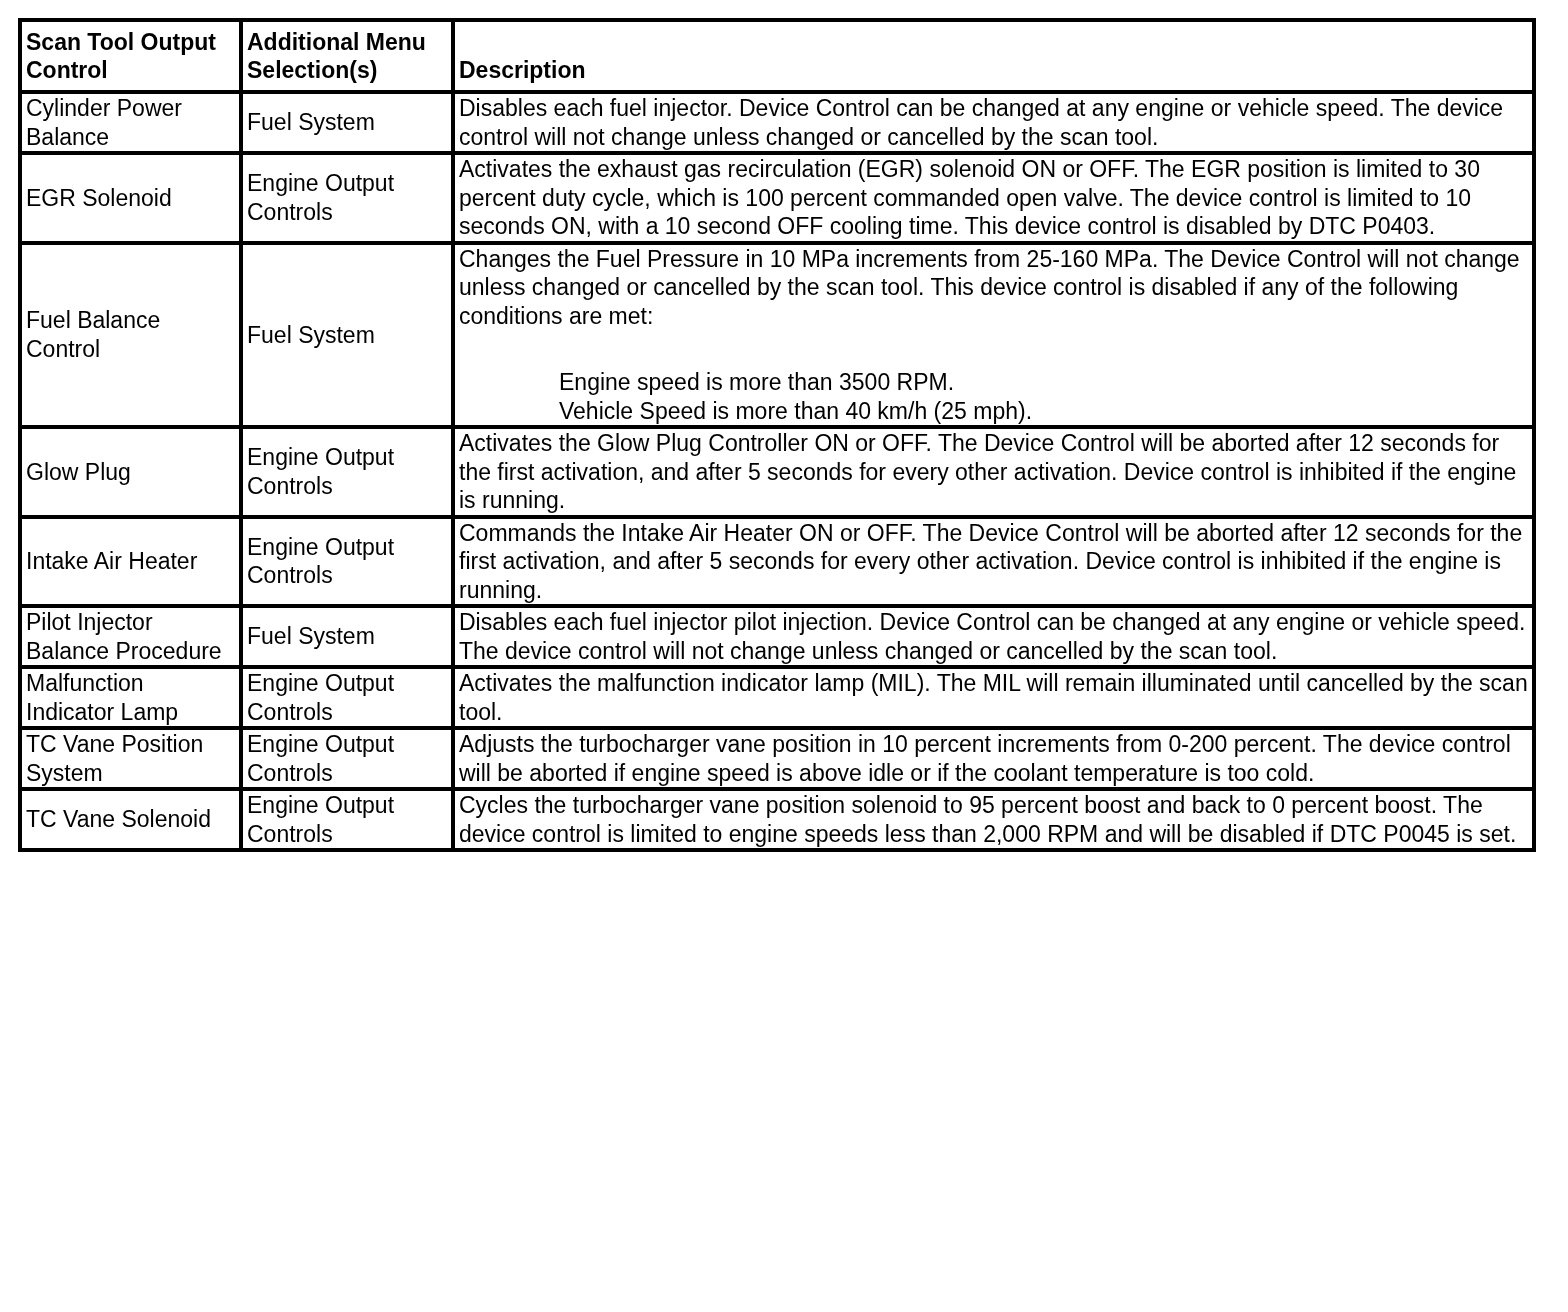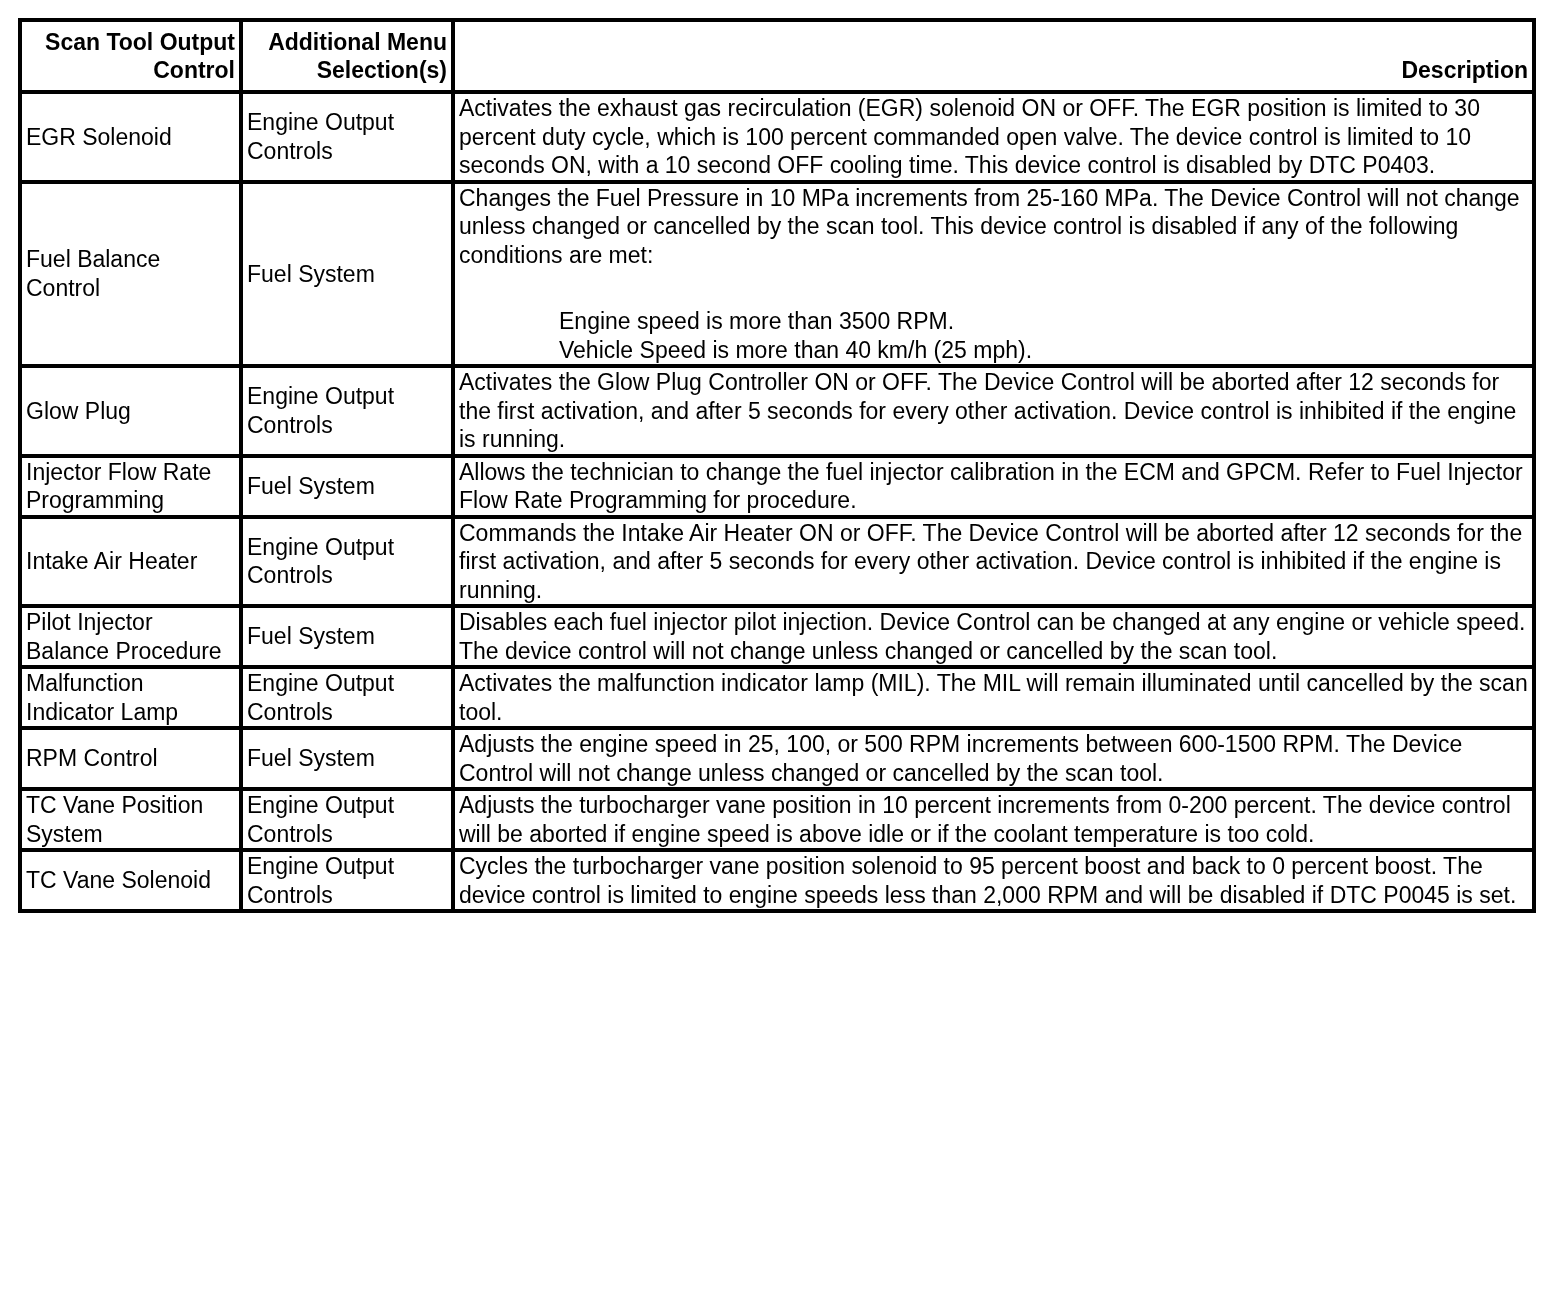"Scan Tool Output" th { text-align: right -> left }
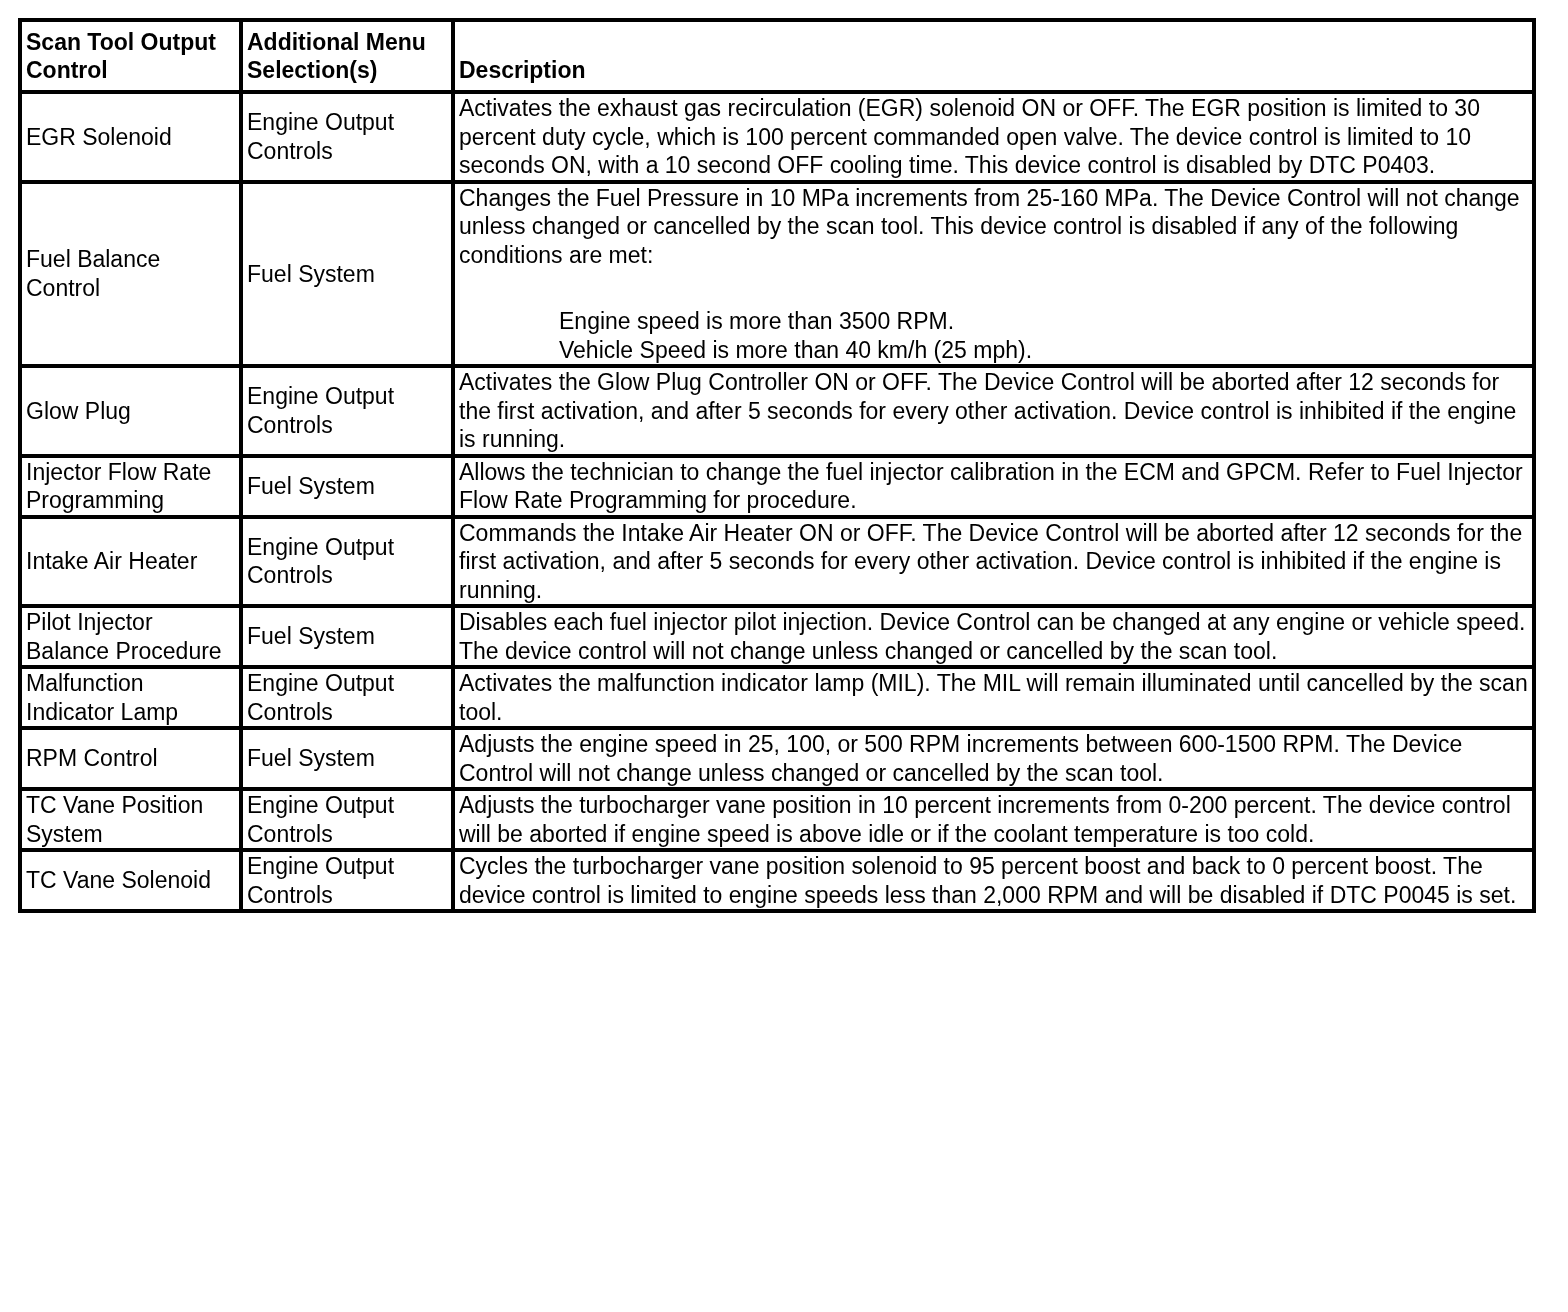"Cylinder Power Balance" tr { html: none -> <tr> <td>Cylinder Power Balance</td> <td>Fuel System</td> <td> <div>Disables each fuel injector. Device Control can be changed at any engine or vehicle speed. The device control will not change unless changed or cancelled by the scan tool.</div> </td> </tr> }
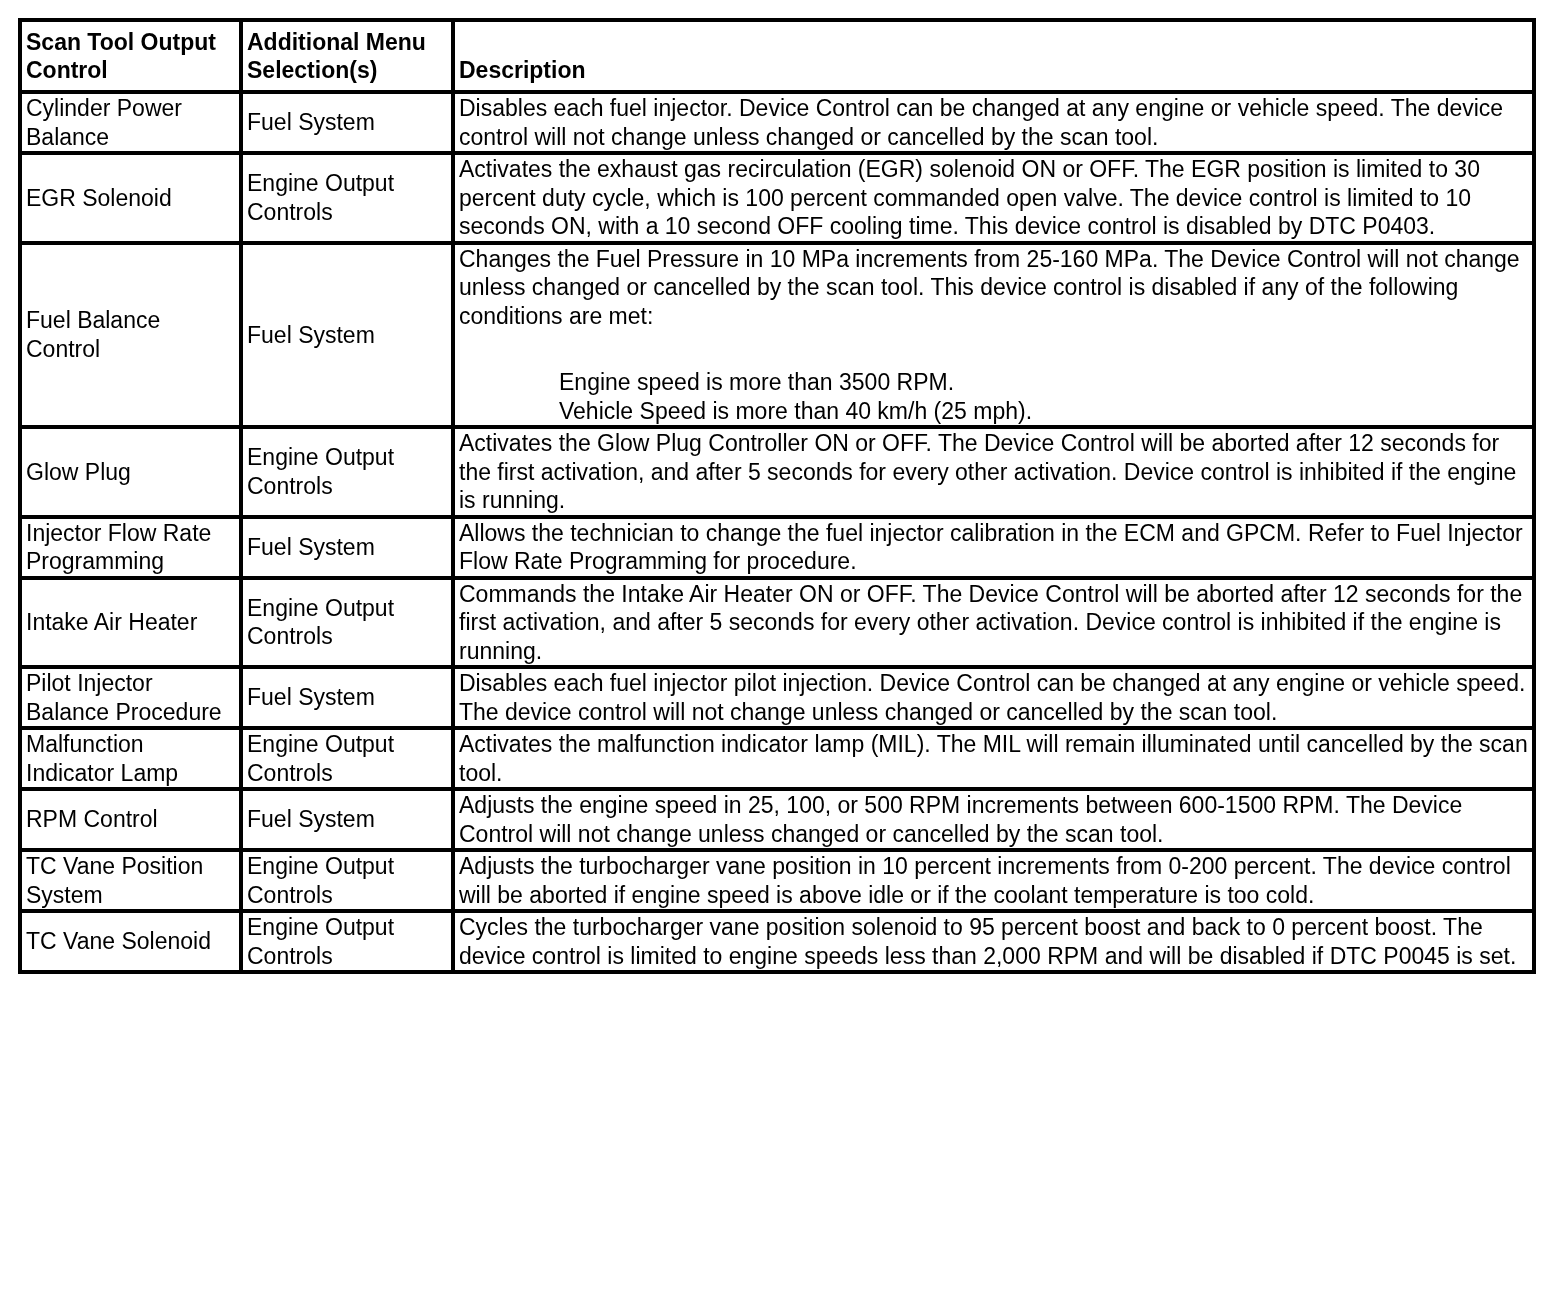"Injector Flow Rate Programming" tr { html: <tr> <td>Injector Flow Rate Programming</td> <td>Fuel System</td> <td> <div>Allows the technician to change the fuel injector calibration in the ECM and GPCM. Refer to Fuel Injector Flow Rate Programming for procedure.</div> </td> </tr> -> none }
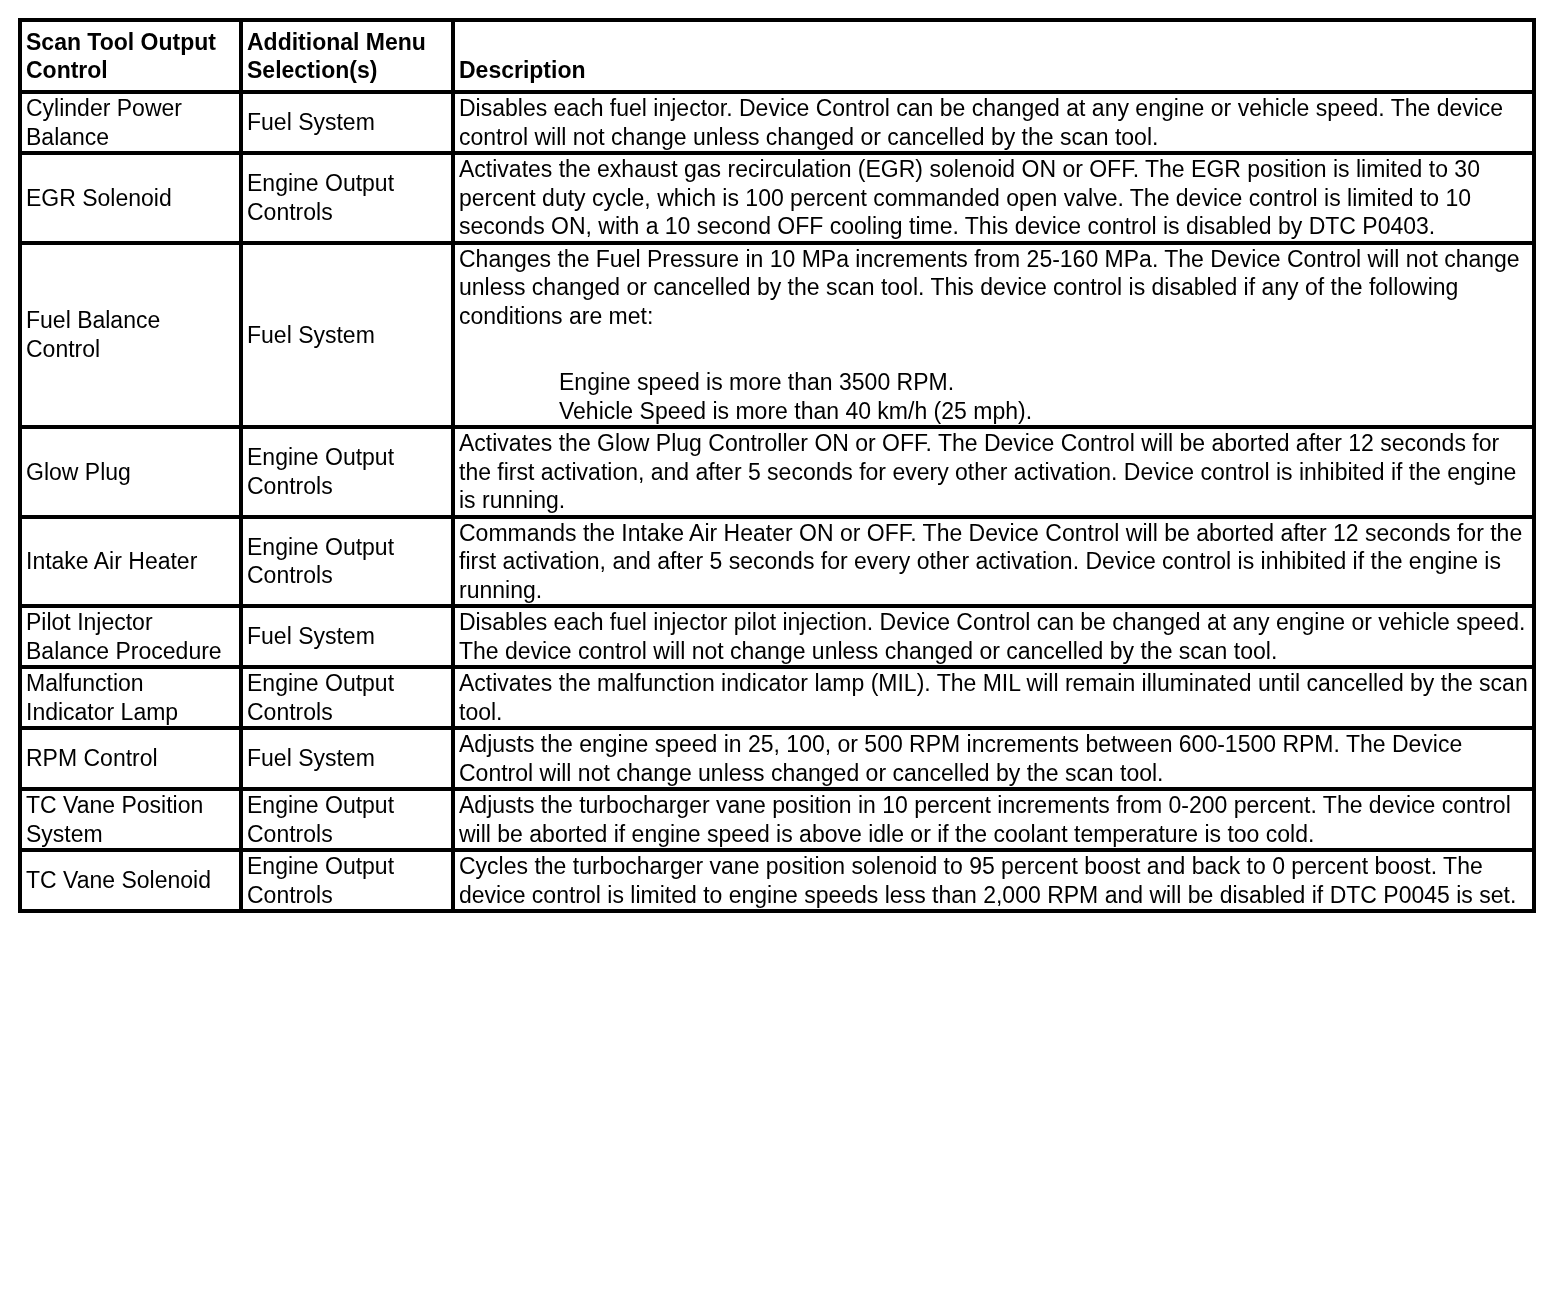"RPM Control" tr { html: <tr> <td>RPM Control</td> <td>Fuel System</td> <td> <div>Adjusts the engine speed in 25, 100, or 500 RPM increments between 600-1500 RPM. The Device Control will not change unless changed or cancelled by the scan tool.</div> </td> </tr> -> none }
